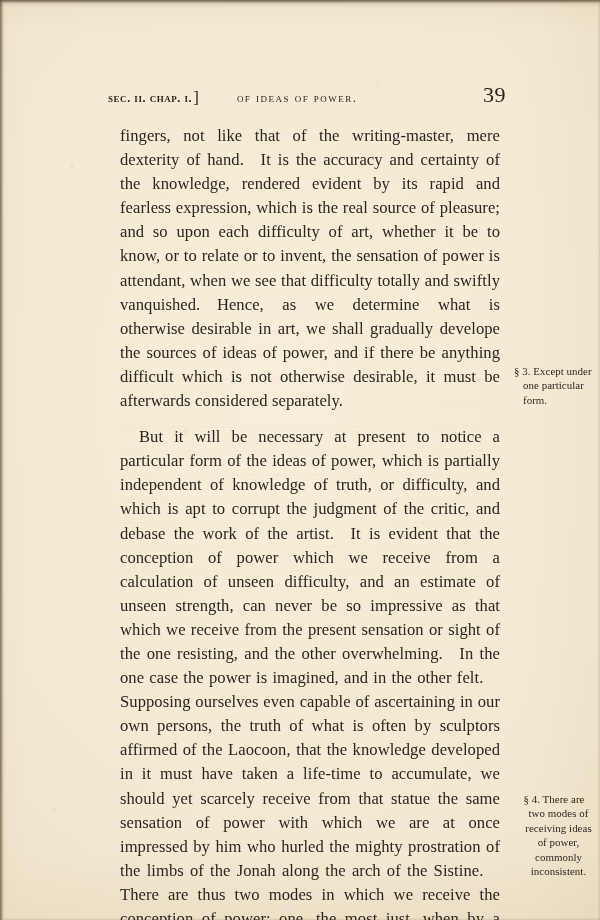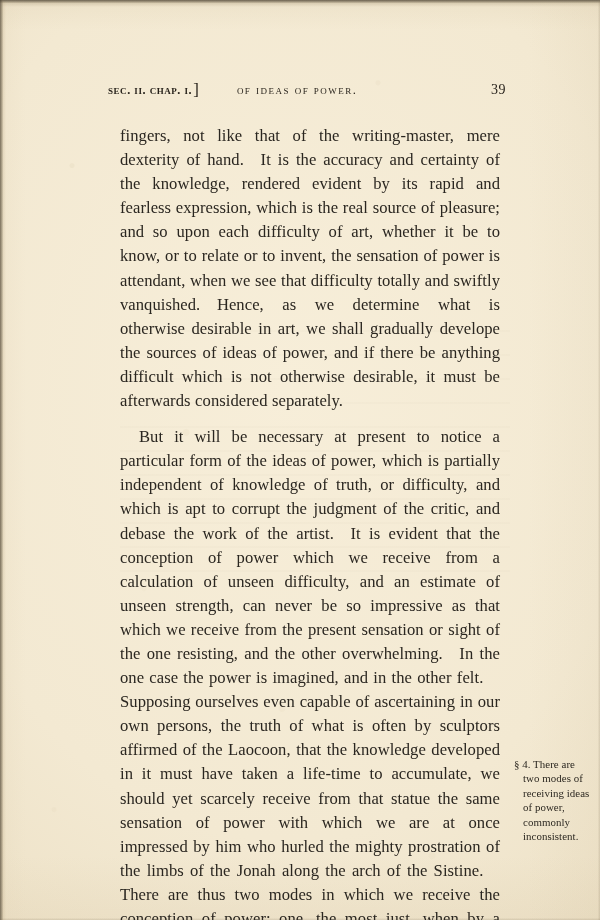"39" .rh-folio { font-size: 14px -> 22px }
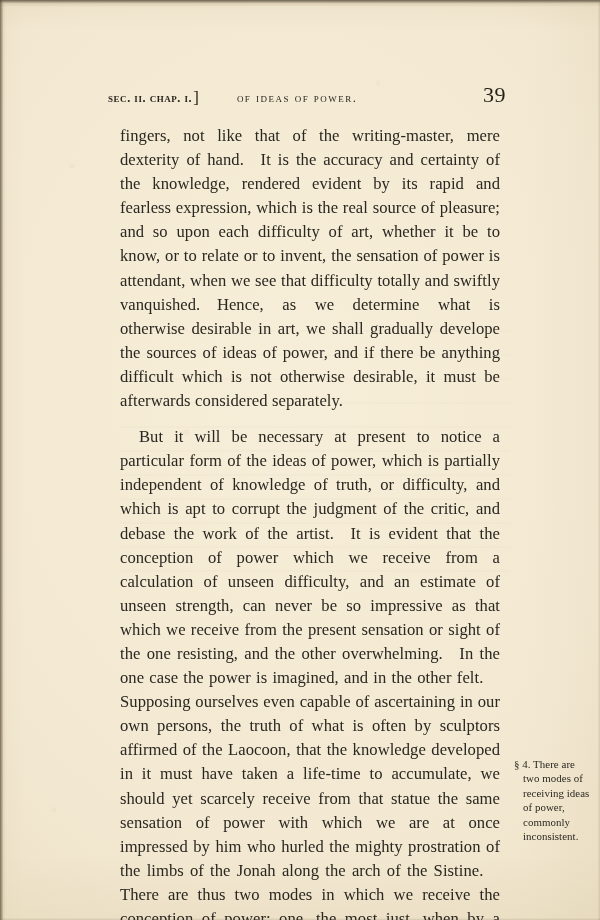"§ 3. Except under one" div.margin-note { html: none -> <div> <p>§ 3. Except under one particular form.</p> </div> }
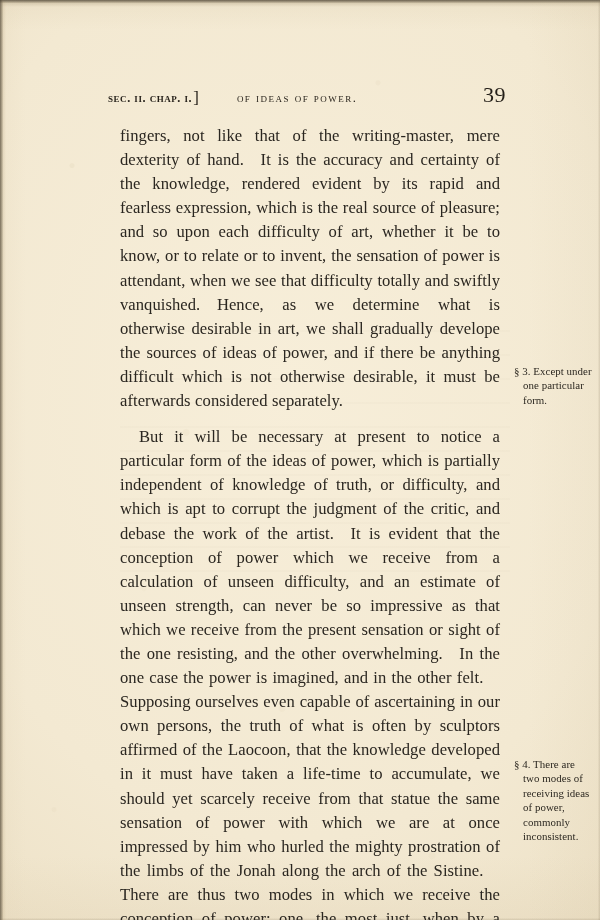"§ 4. There are two" #note-2 { text-align: none -> center; top: 757px -> 792px }
